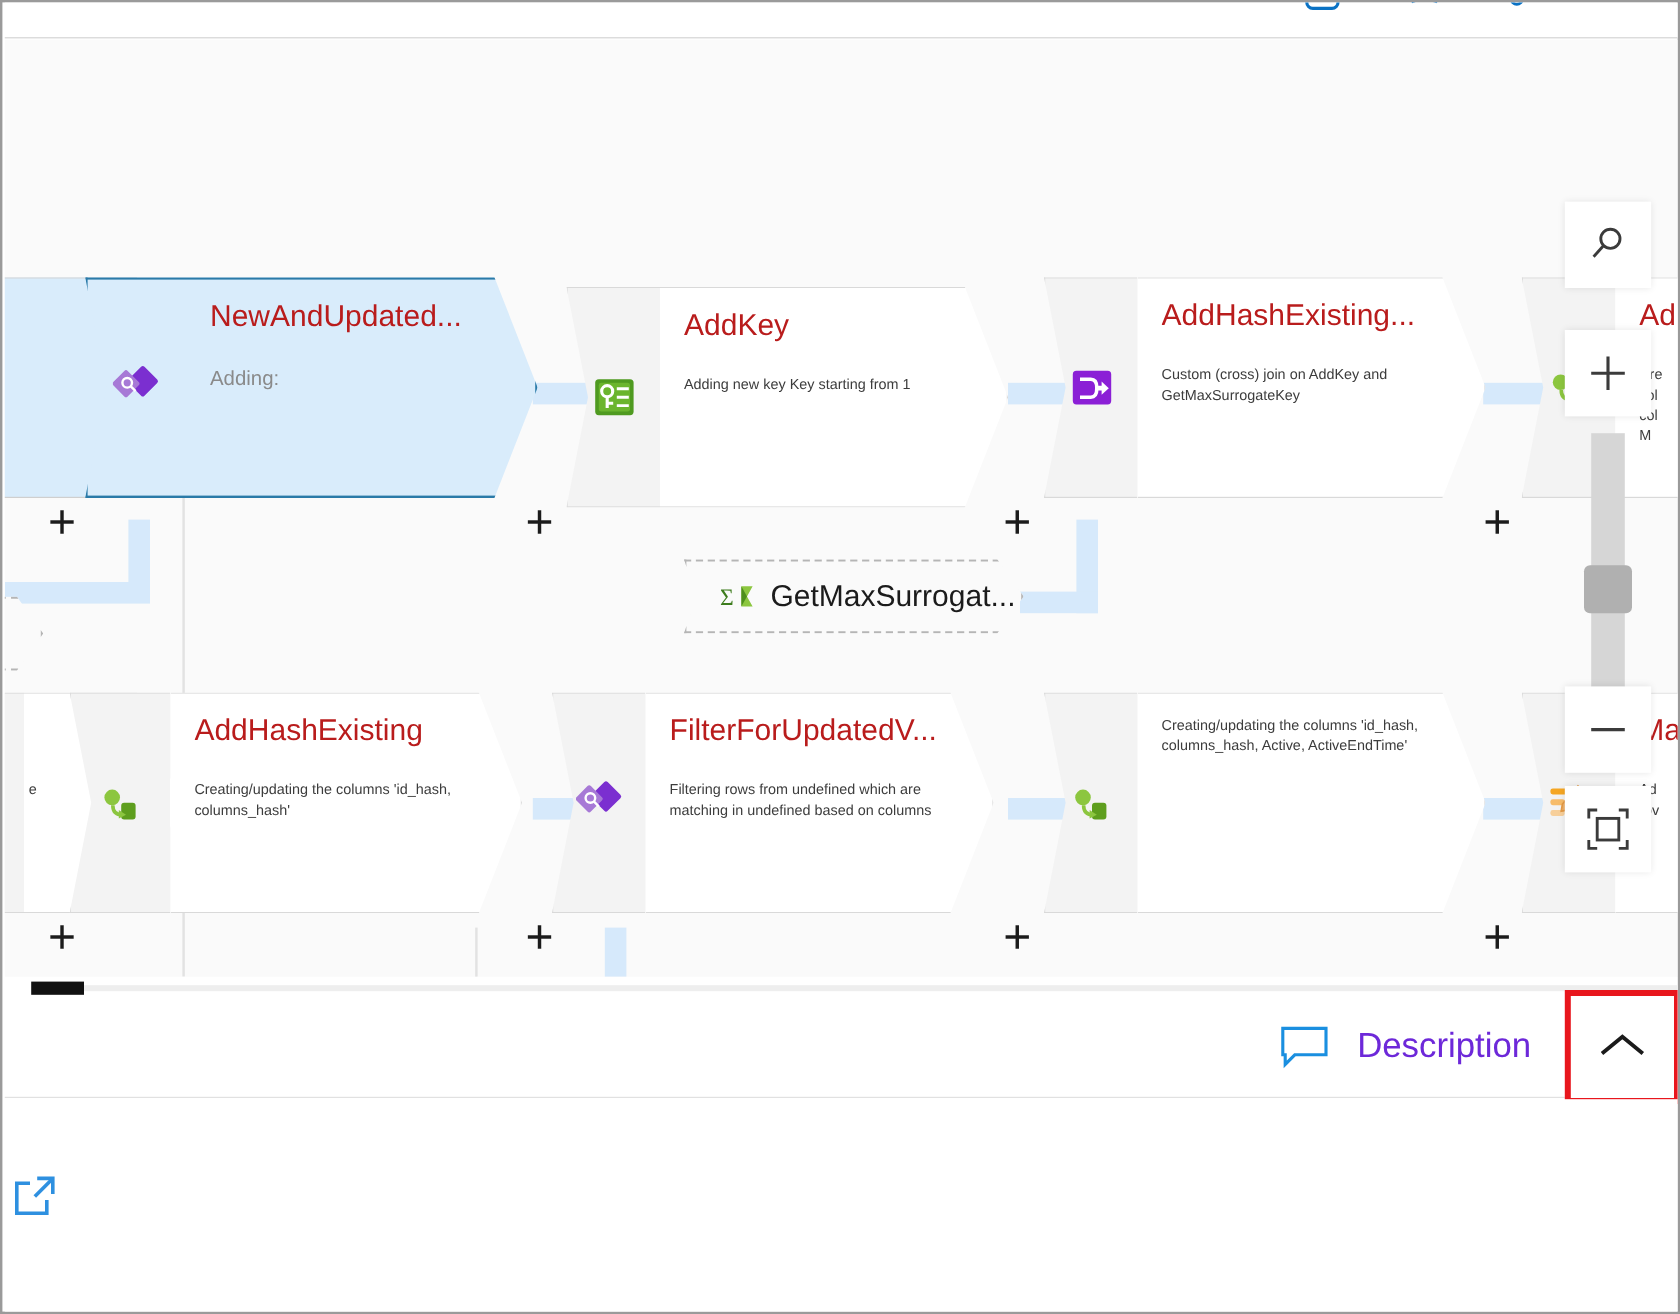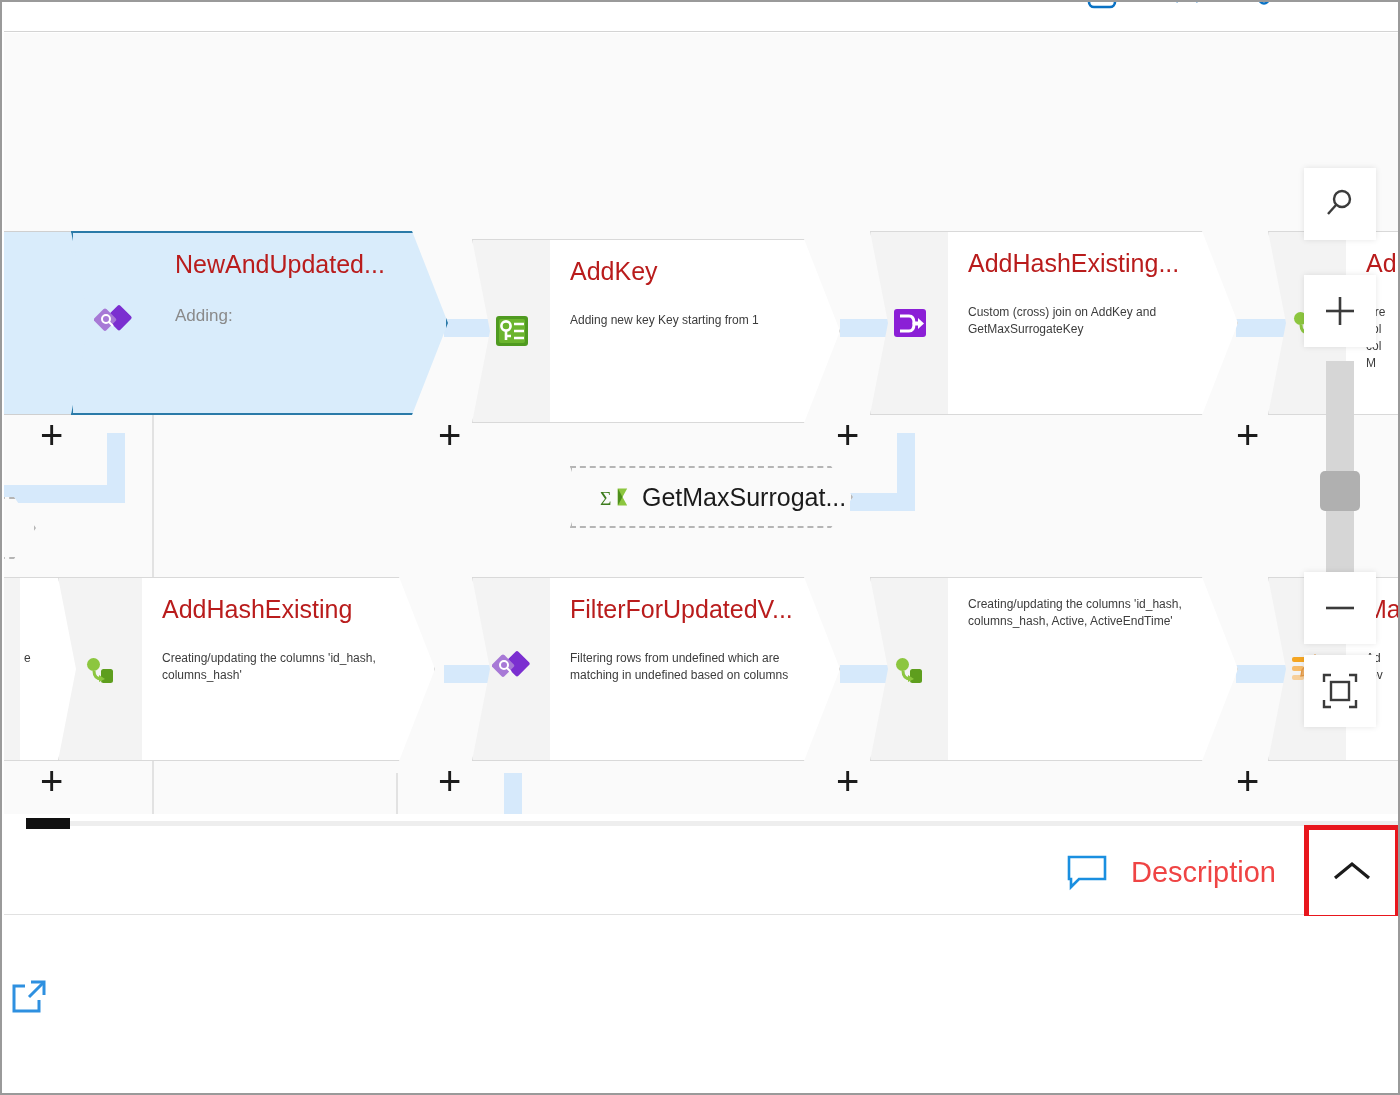"FilterForUpdatedV..." div.node { left: 468px -> 456px }
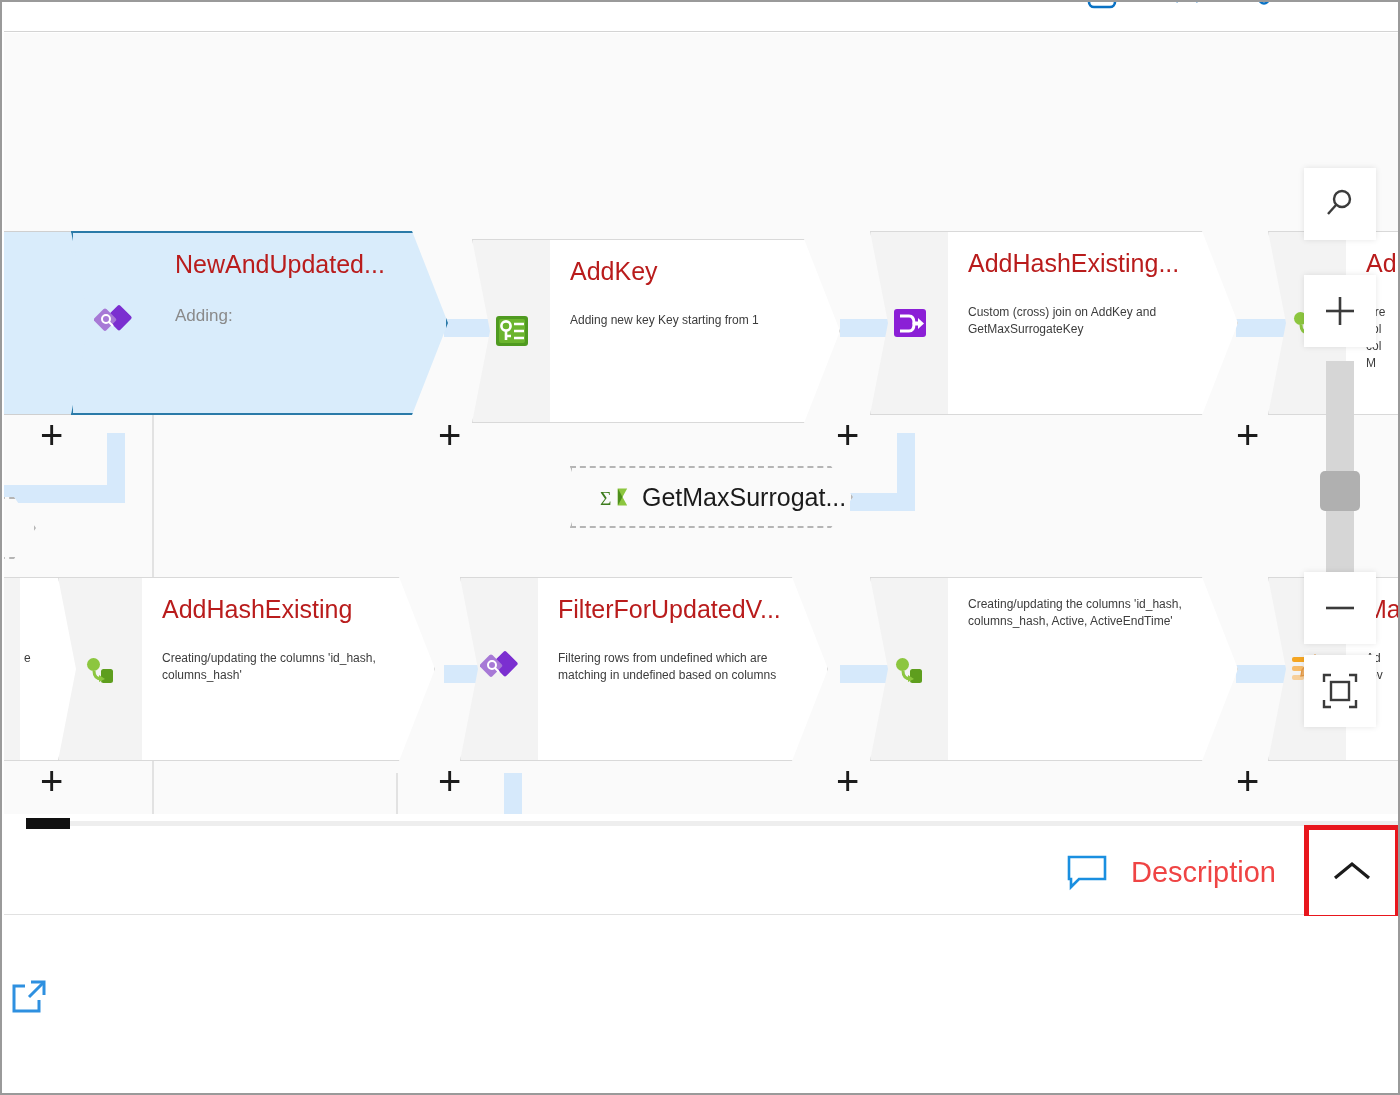"Description" #desc-label { color: #ef4444 -> #6d28d9 }
